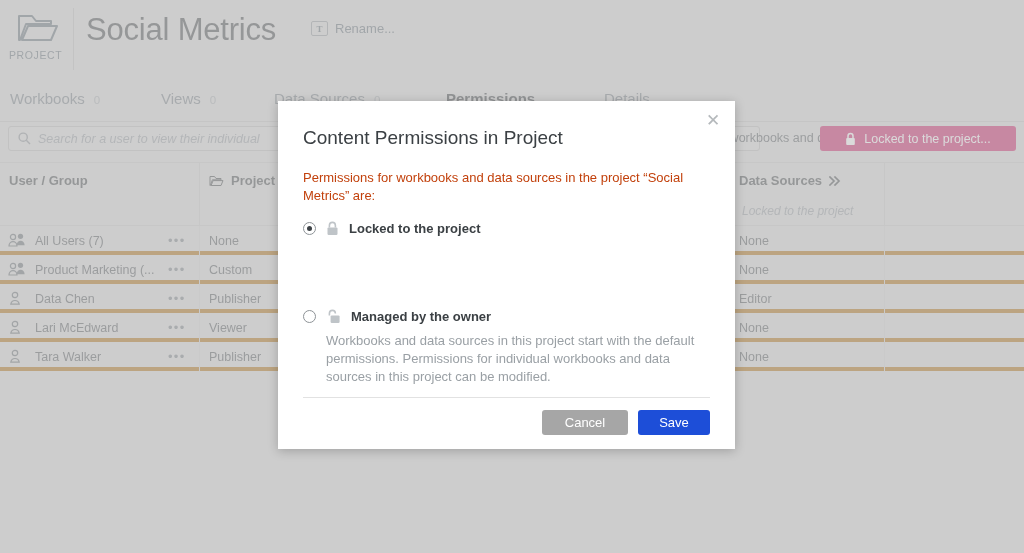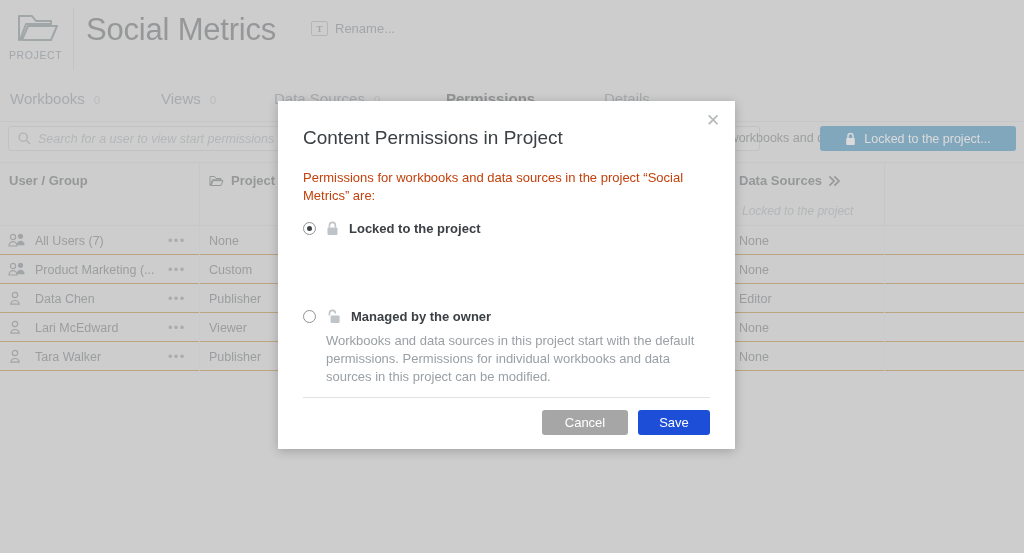"Search for a user to" span.search-text { text: start permissions -> their individual }
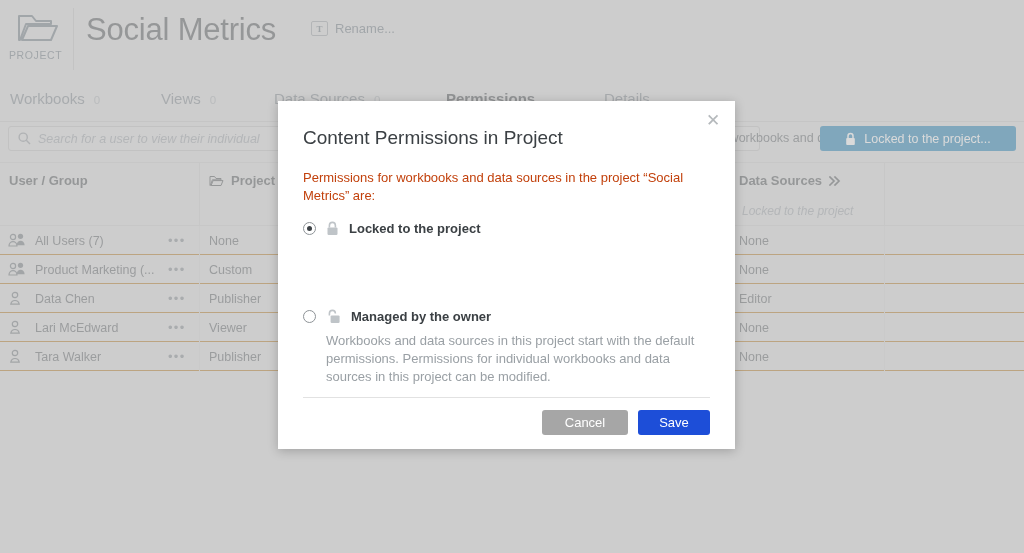"Locked to the project..." .lock-button { background: #0369a1 -> #be185d }
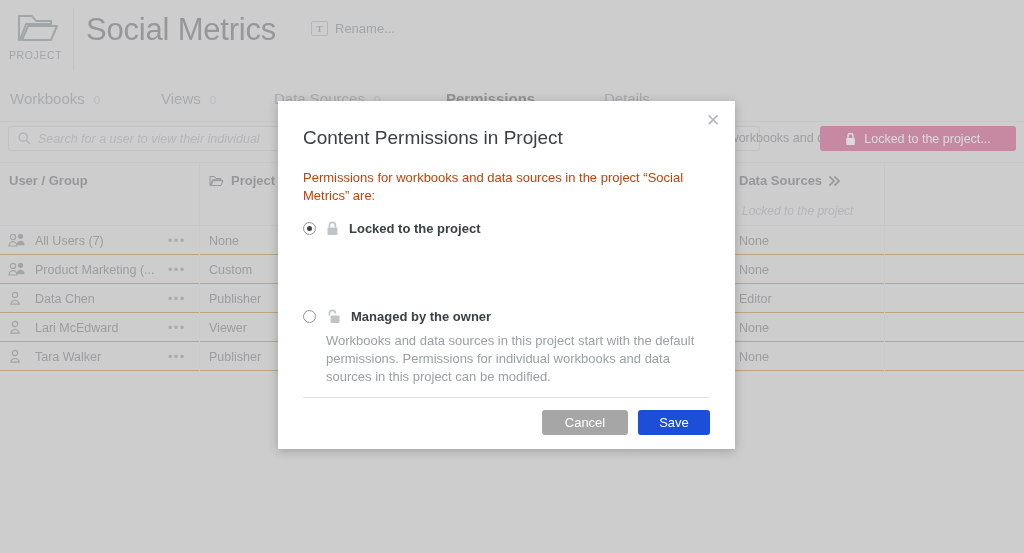"All Users (7)" .trow { border-bottom: 1px solid #a16207 -> 4px solid #a16207 }
